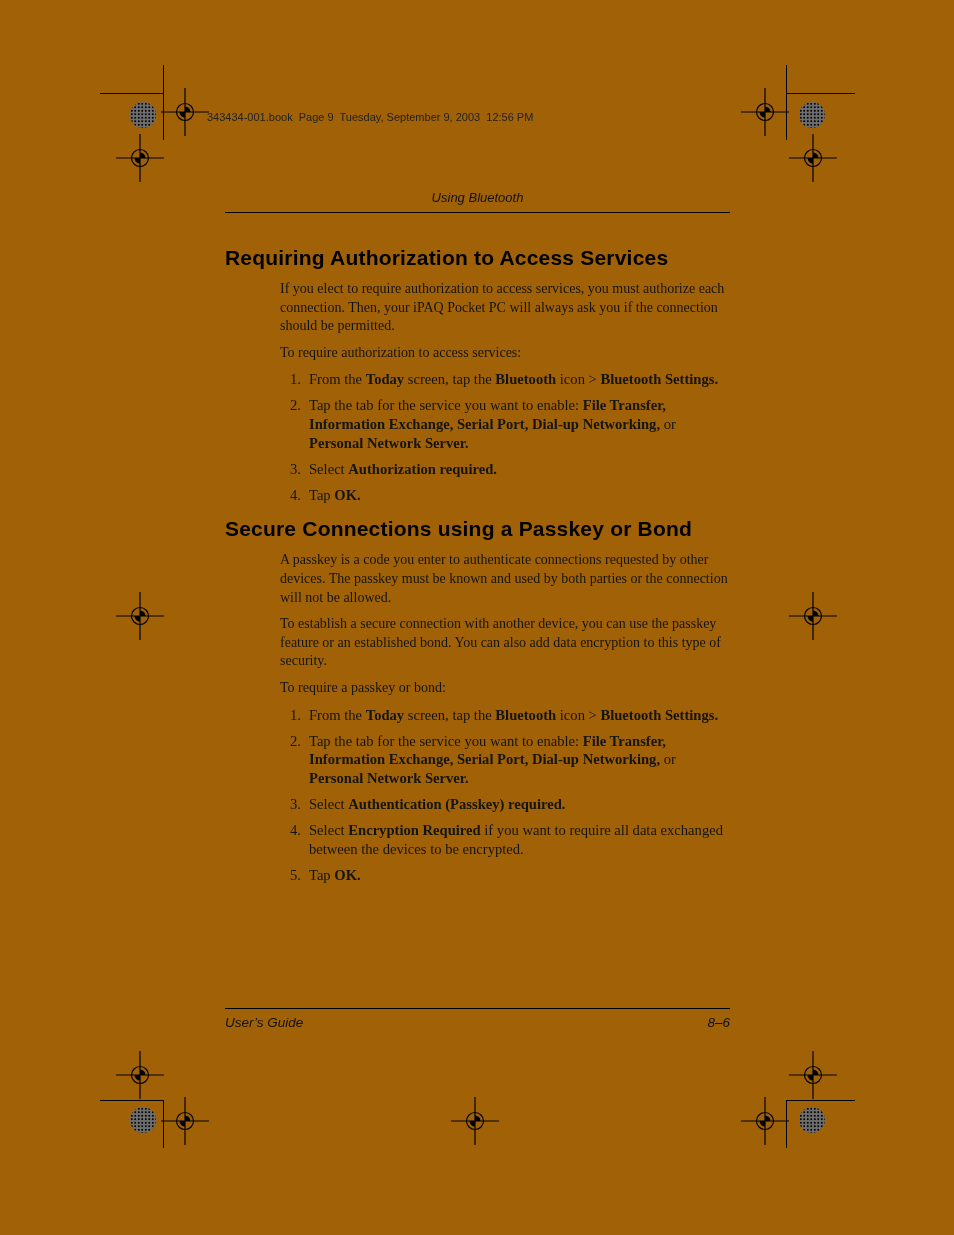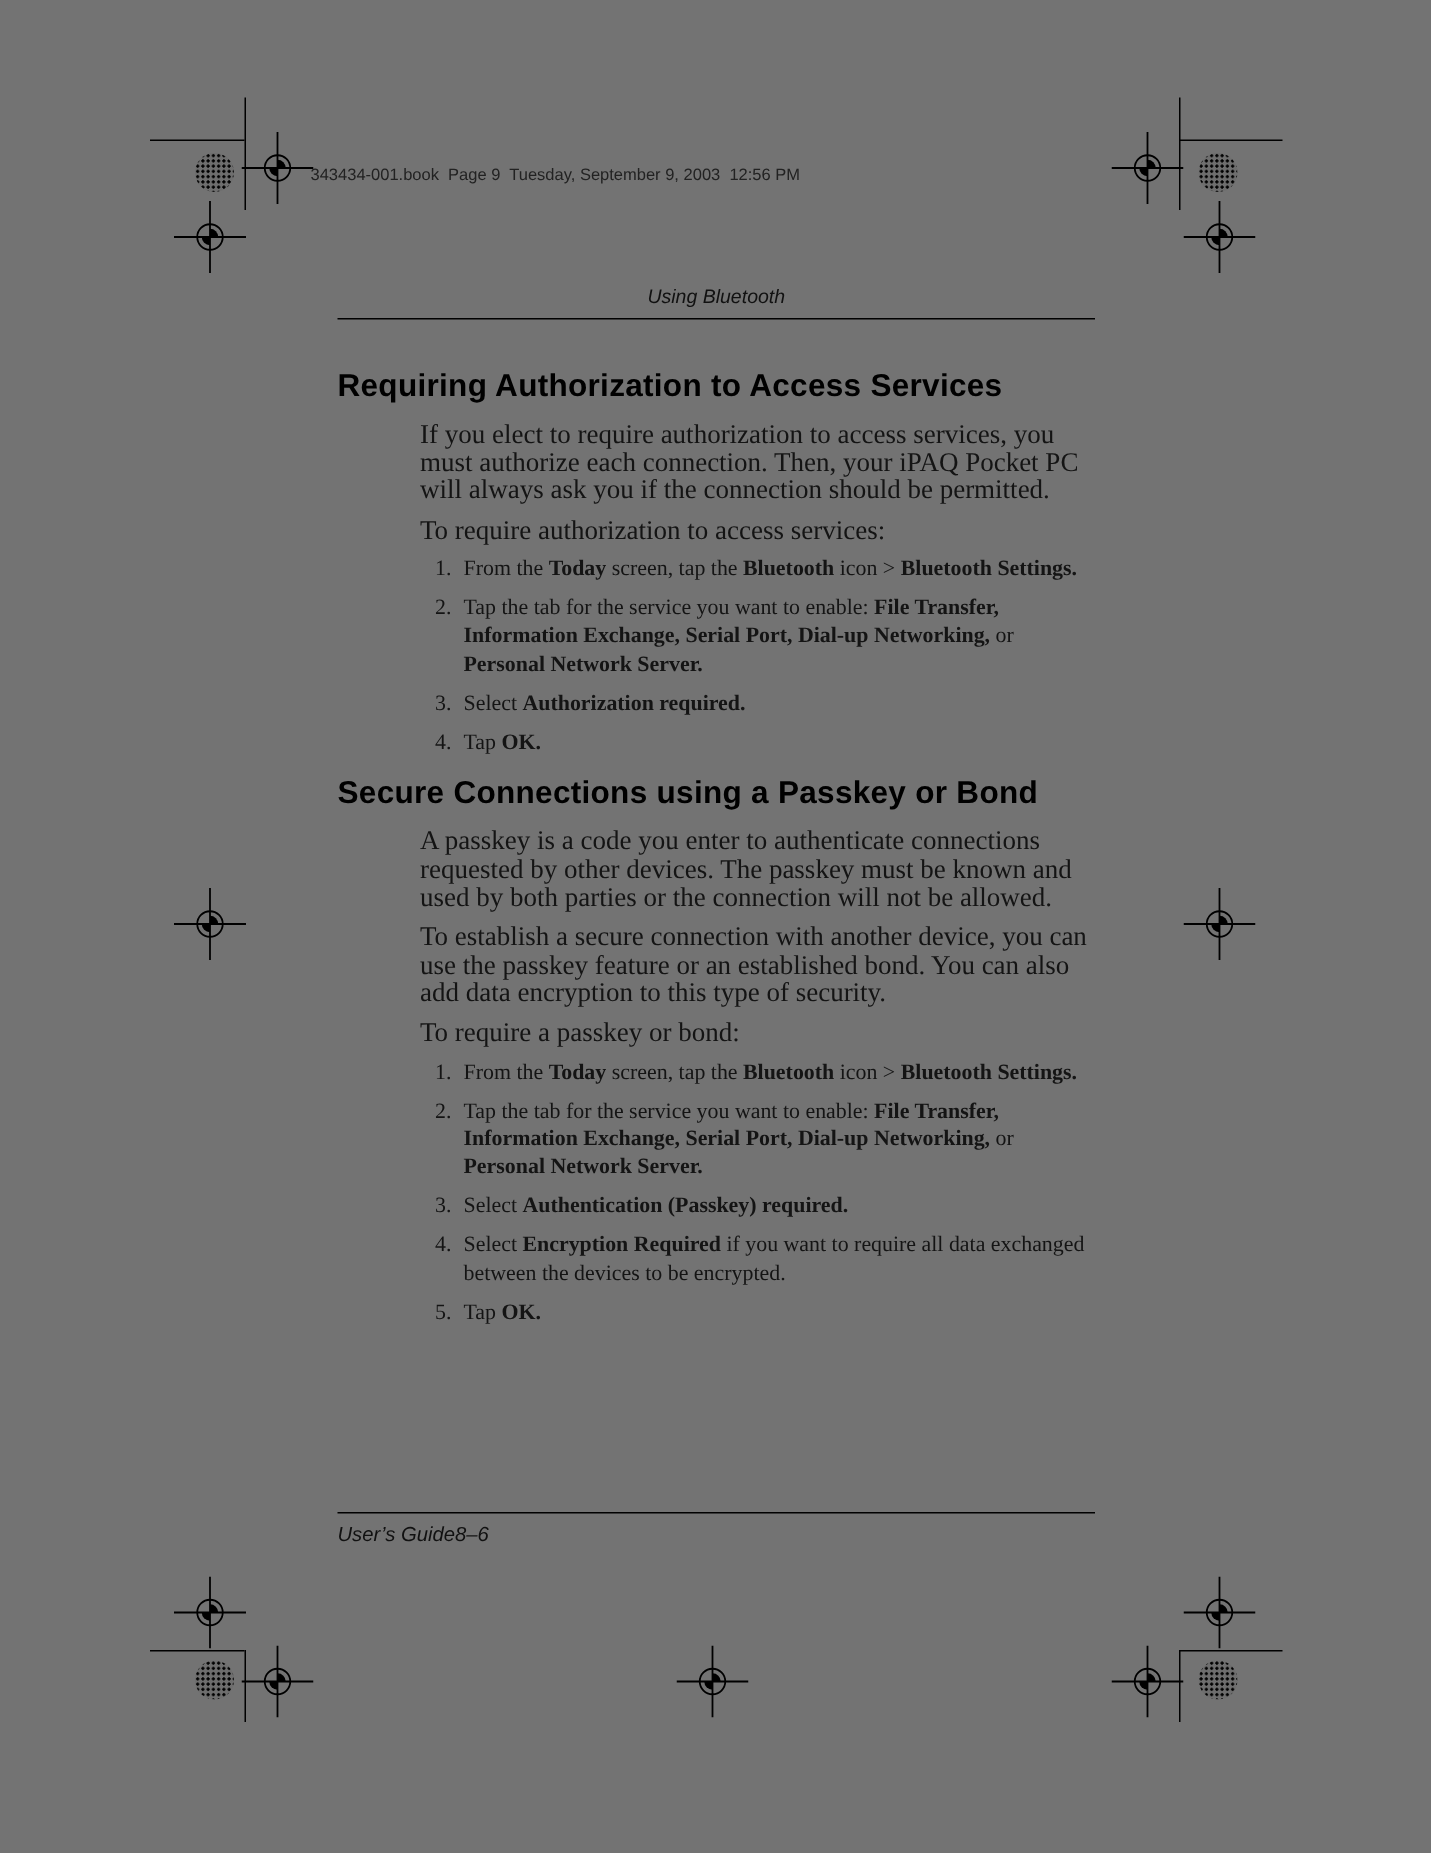"343434-001.book Page 9 Tuesday," .page { background: #737373 -> #a16207 }
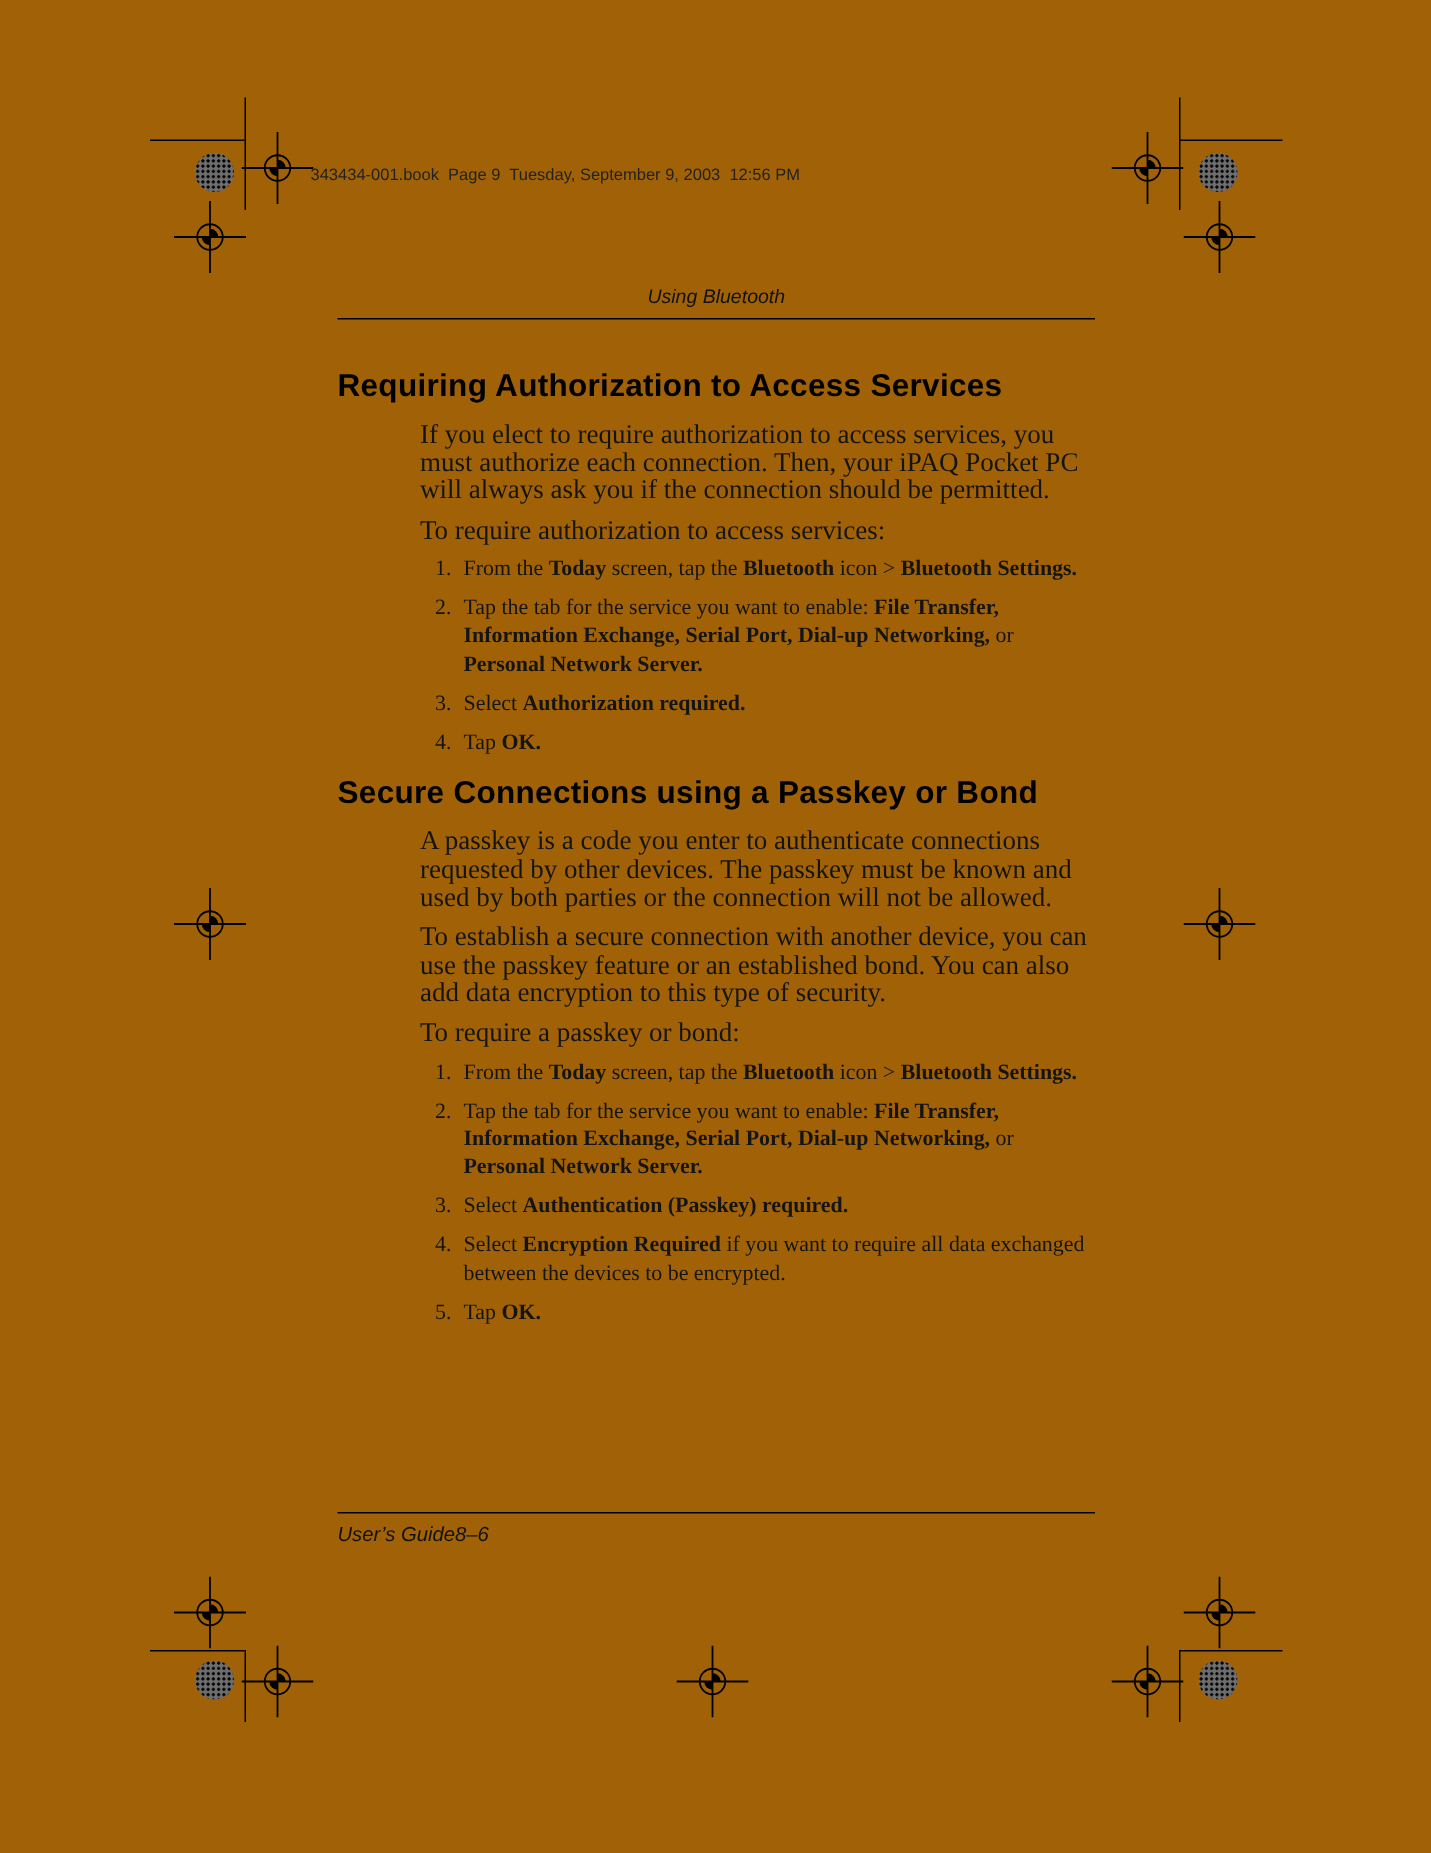"If you elect to require" p { font-size: 18px -> 14px }
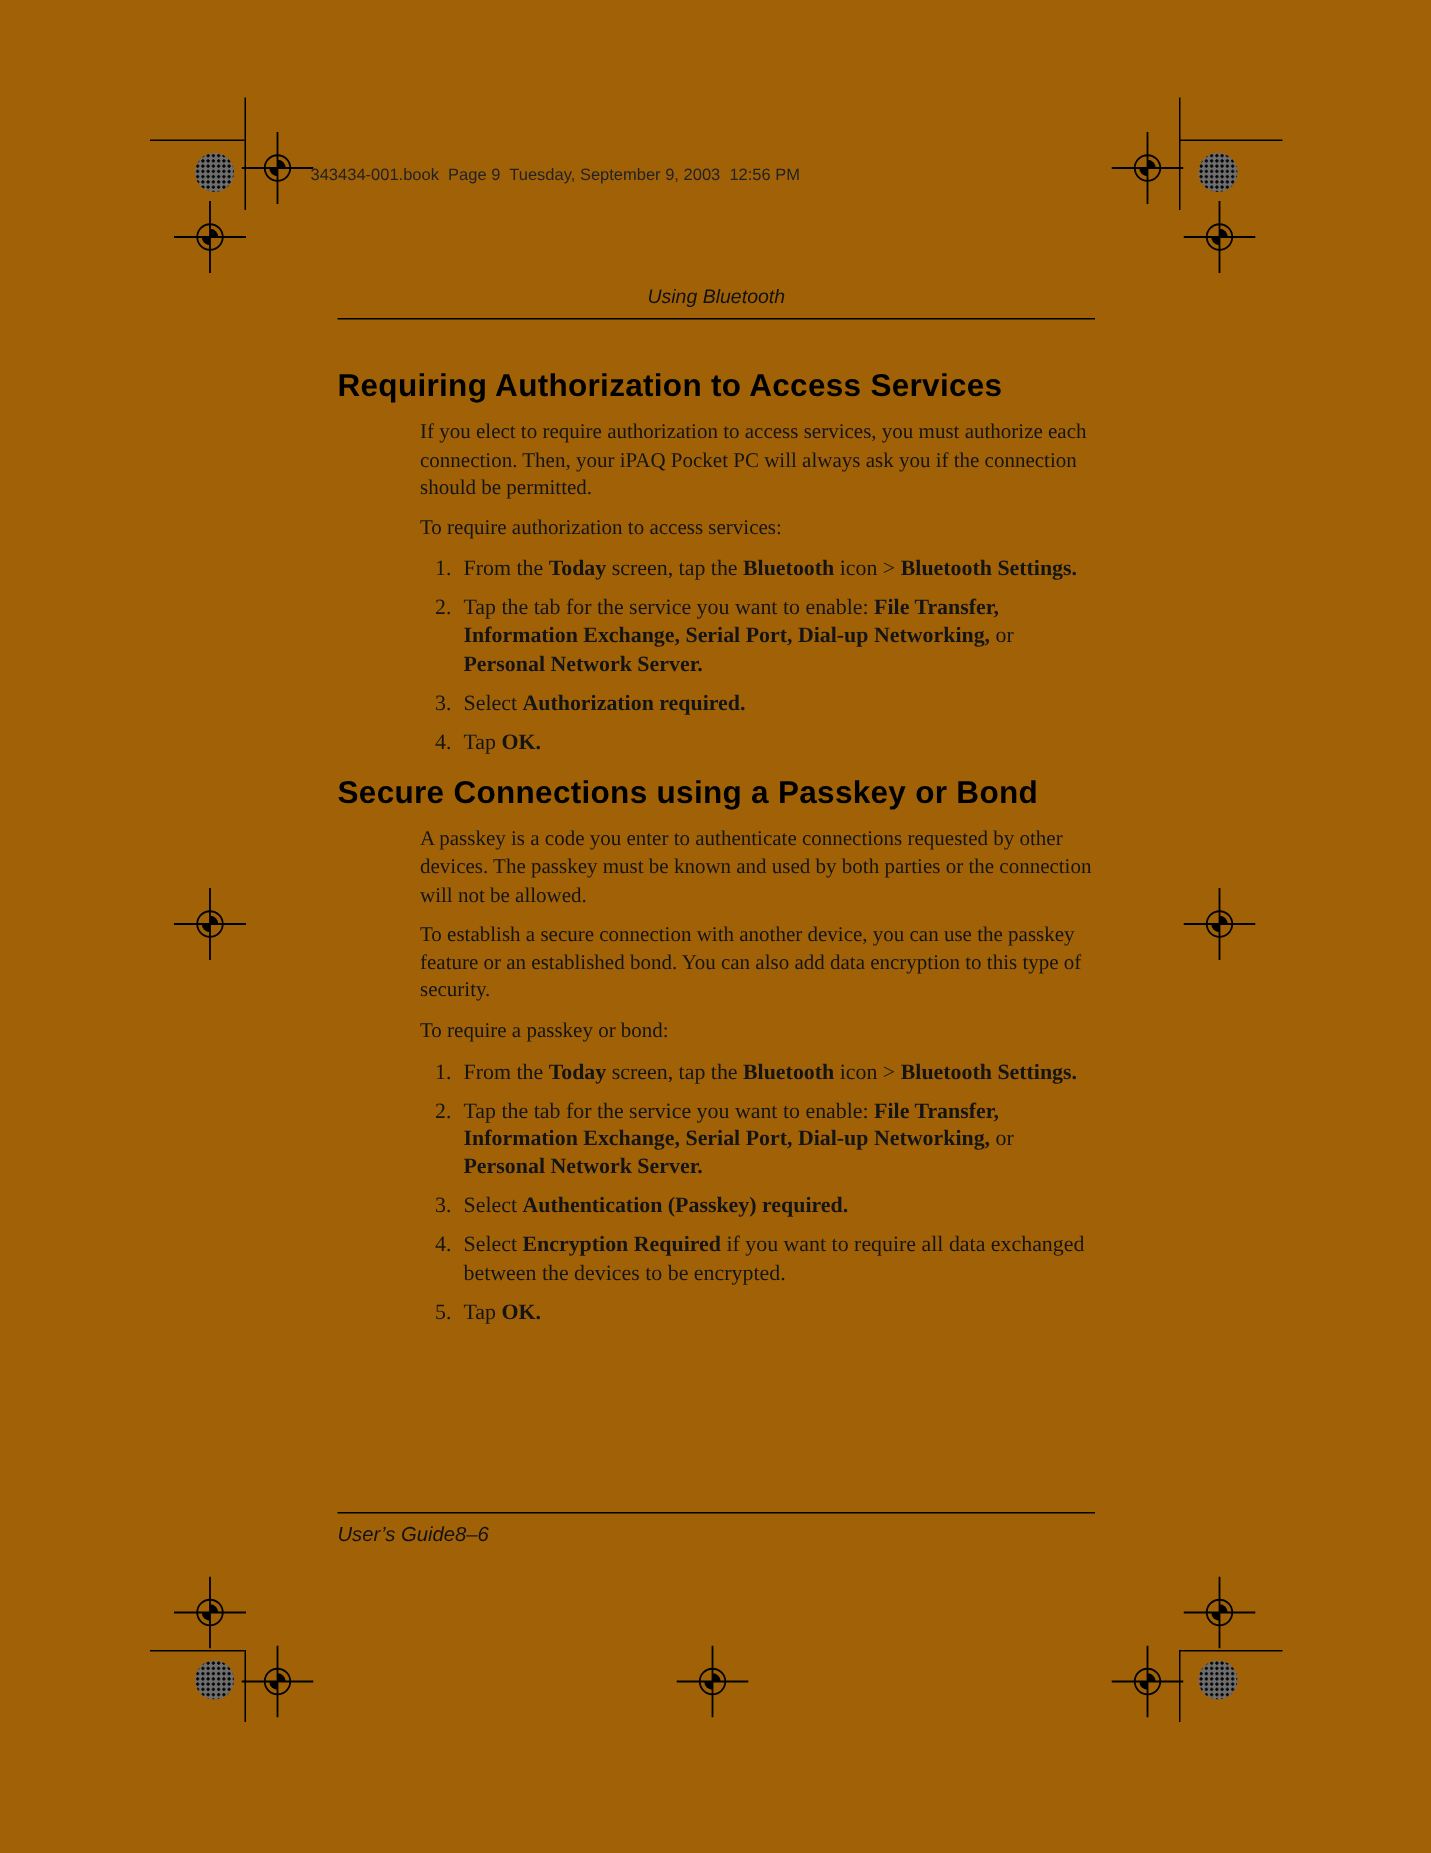"User’s Guide" .footer { justify-content: flex-start -> space-between }
